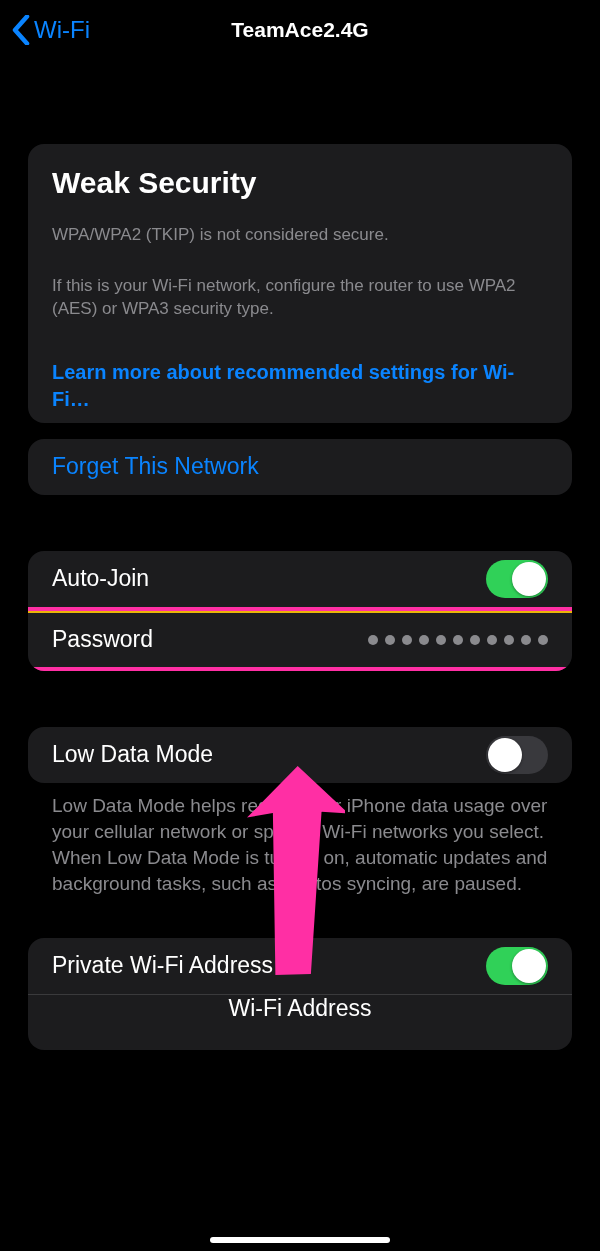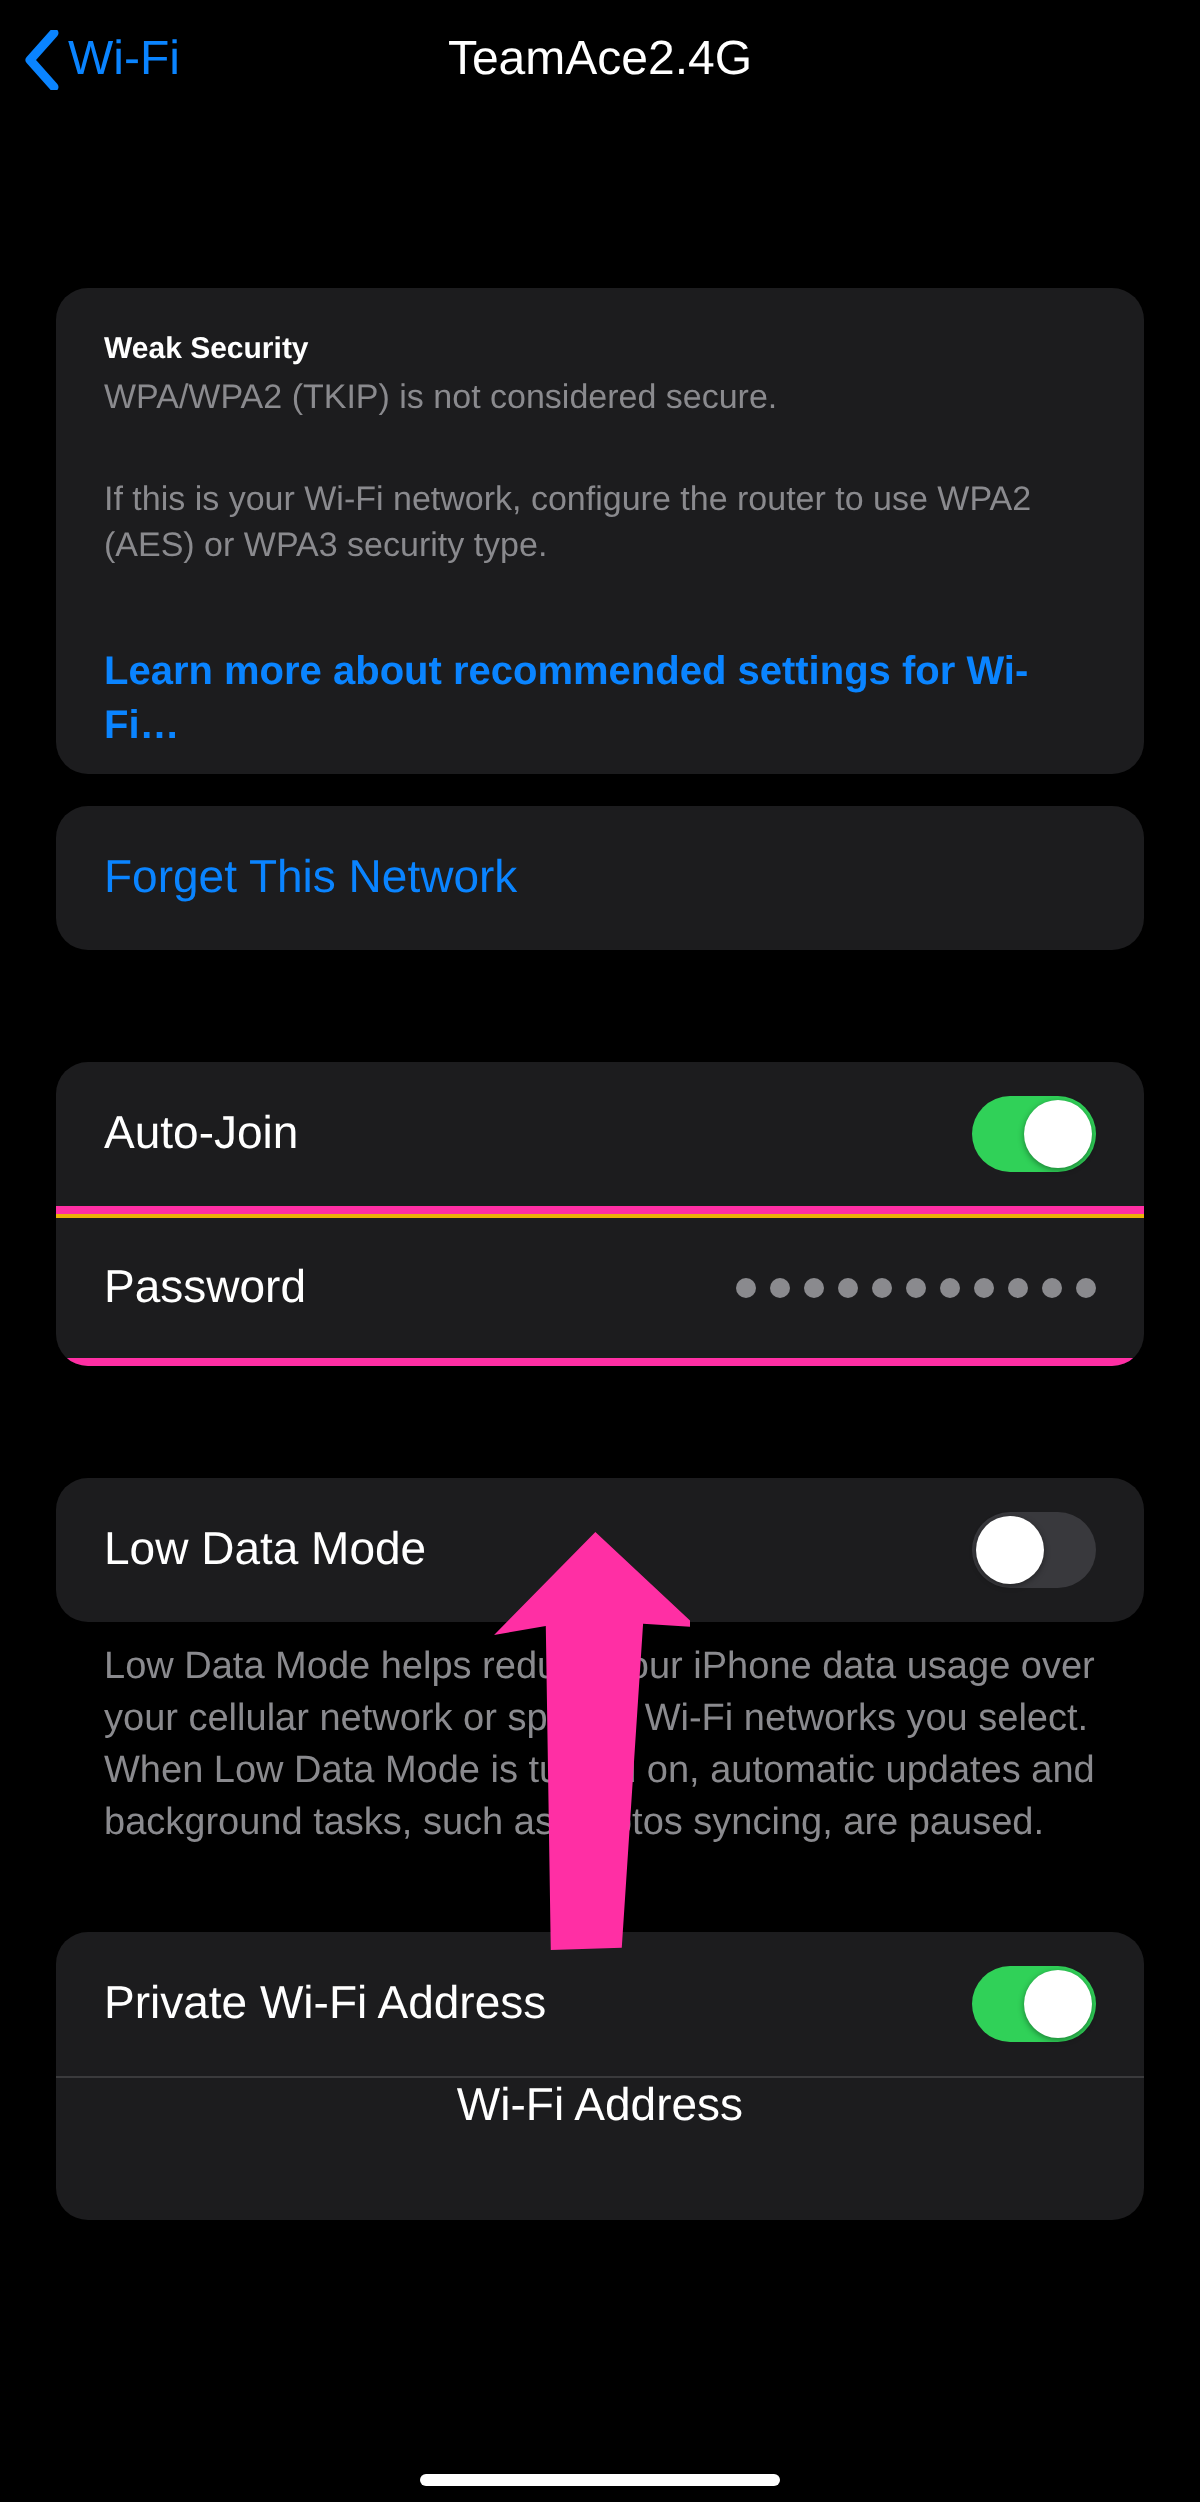"TeamAce2.4G" .nav .title { font-size: 24px -> 21px; font-weight: 400 -> 700 }
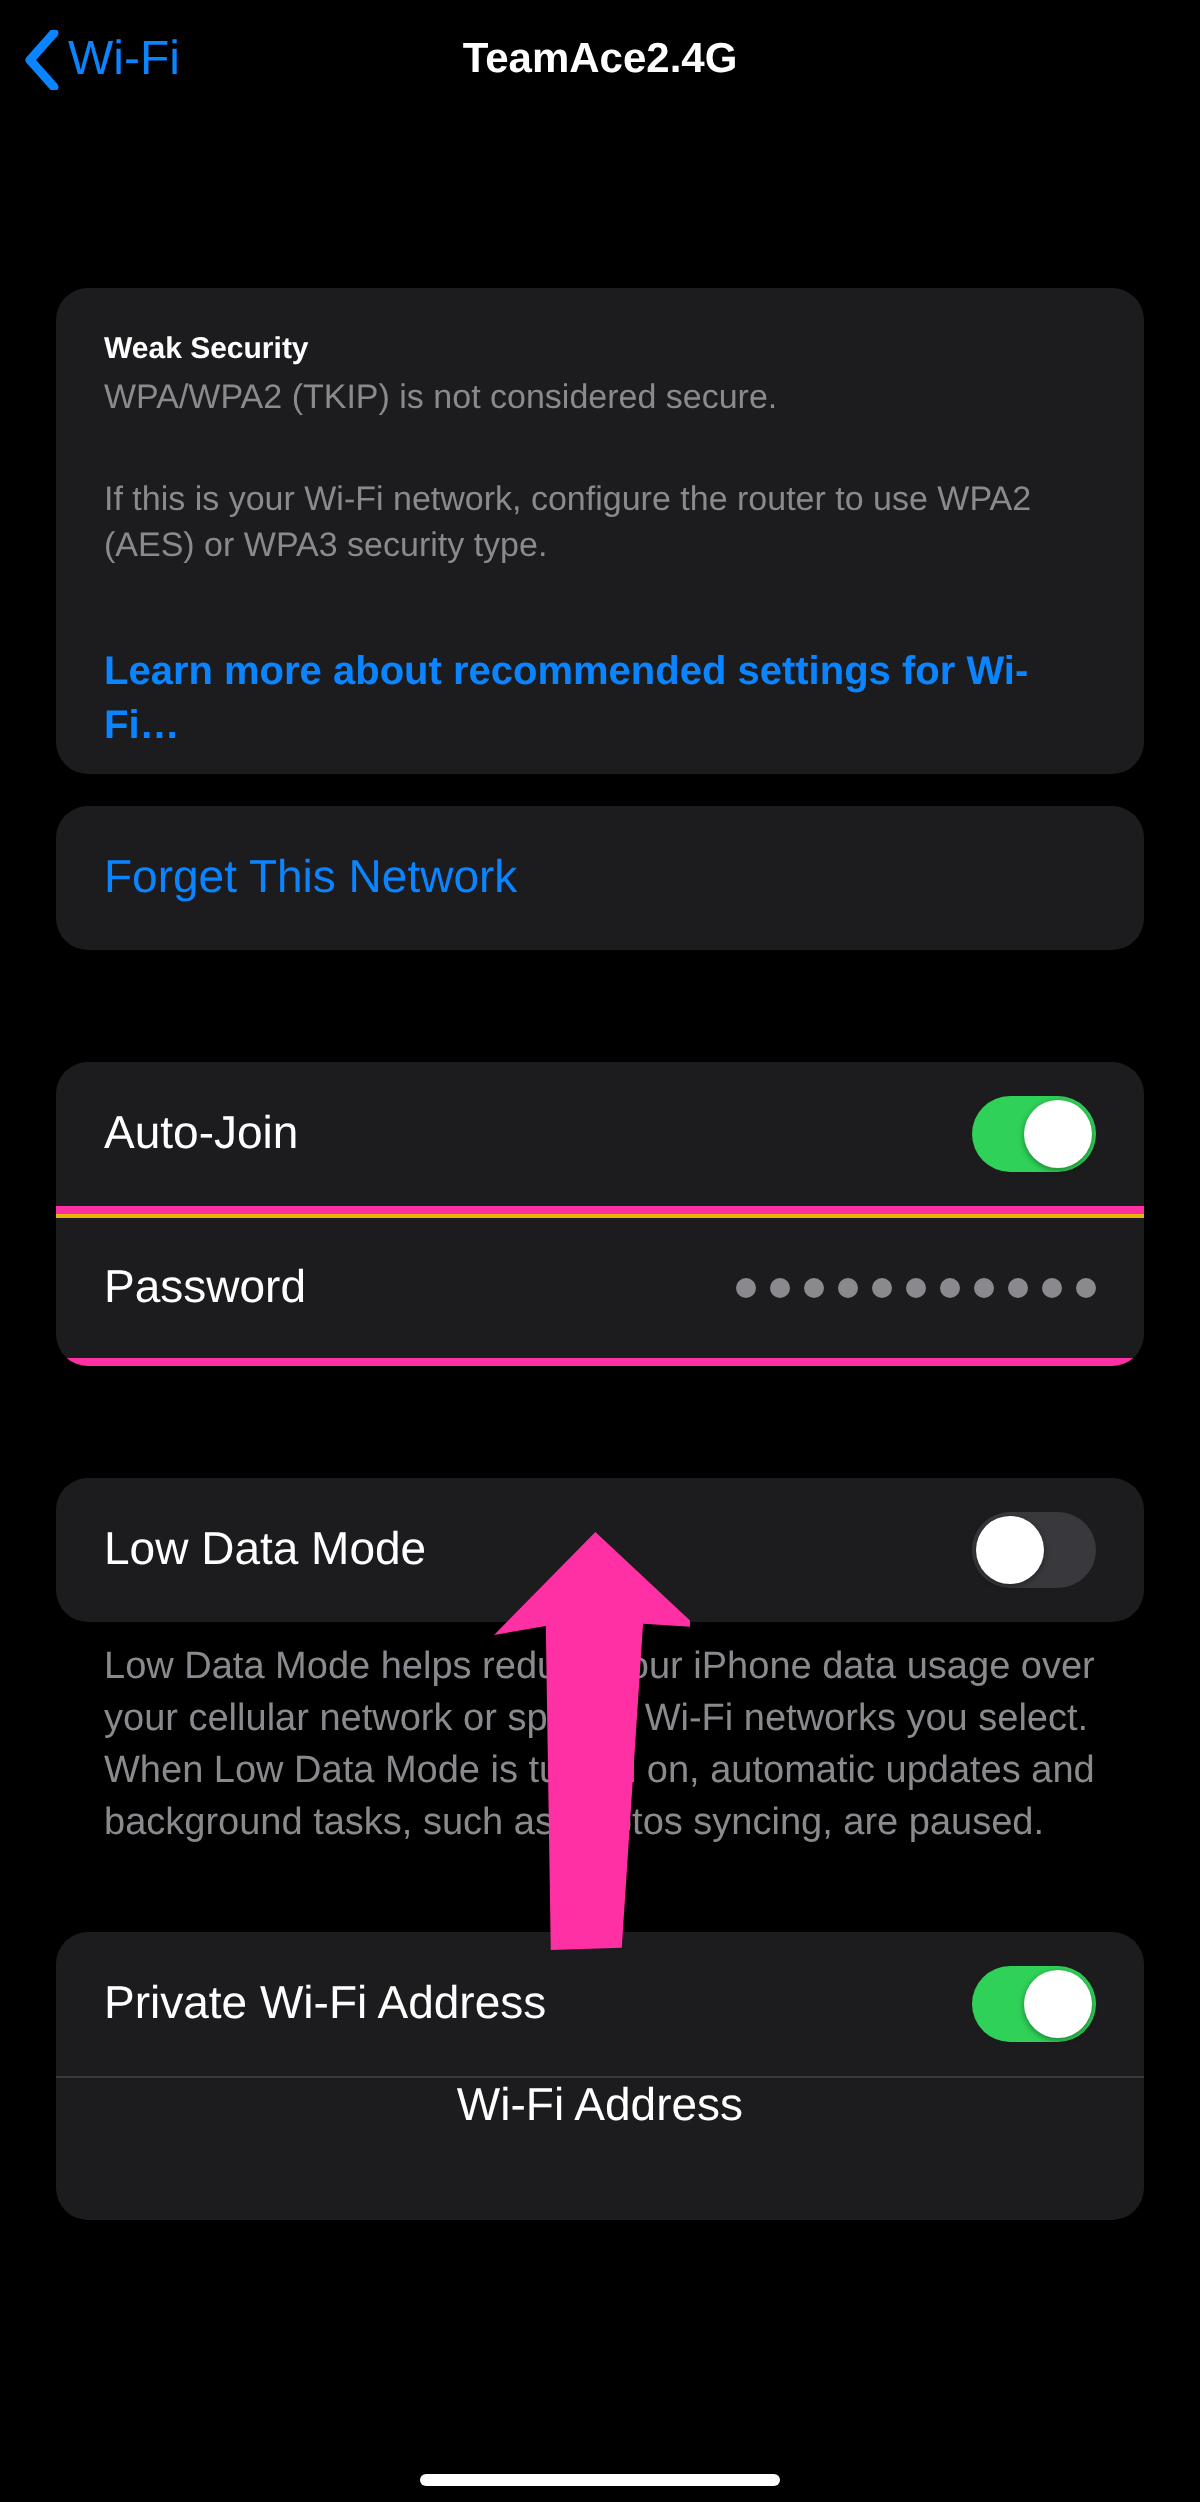"Weak Security" .warn h2 { font-size: 15px -> 30px; margin-bottom: 5px -> 24px }
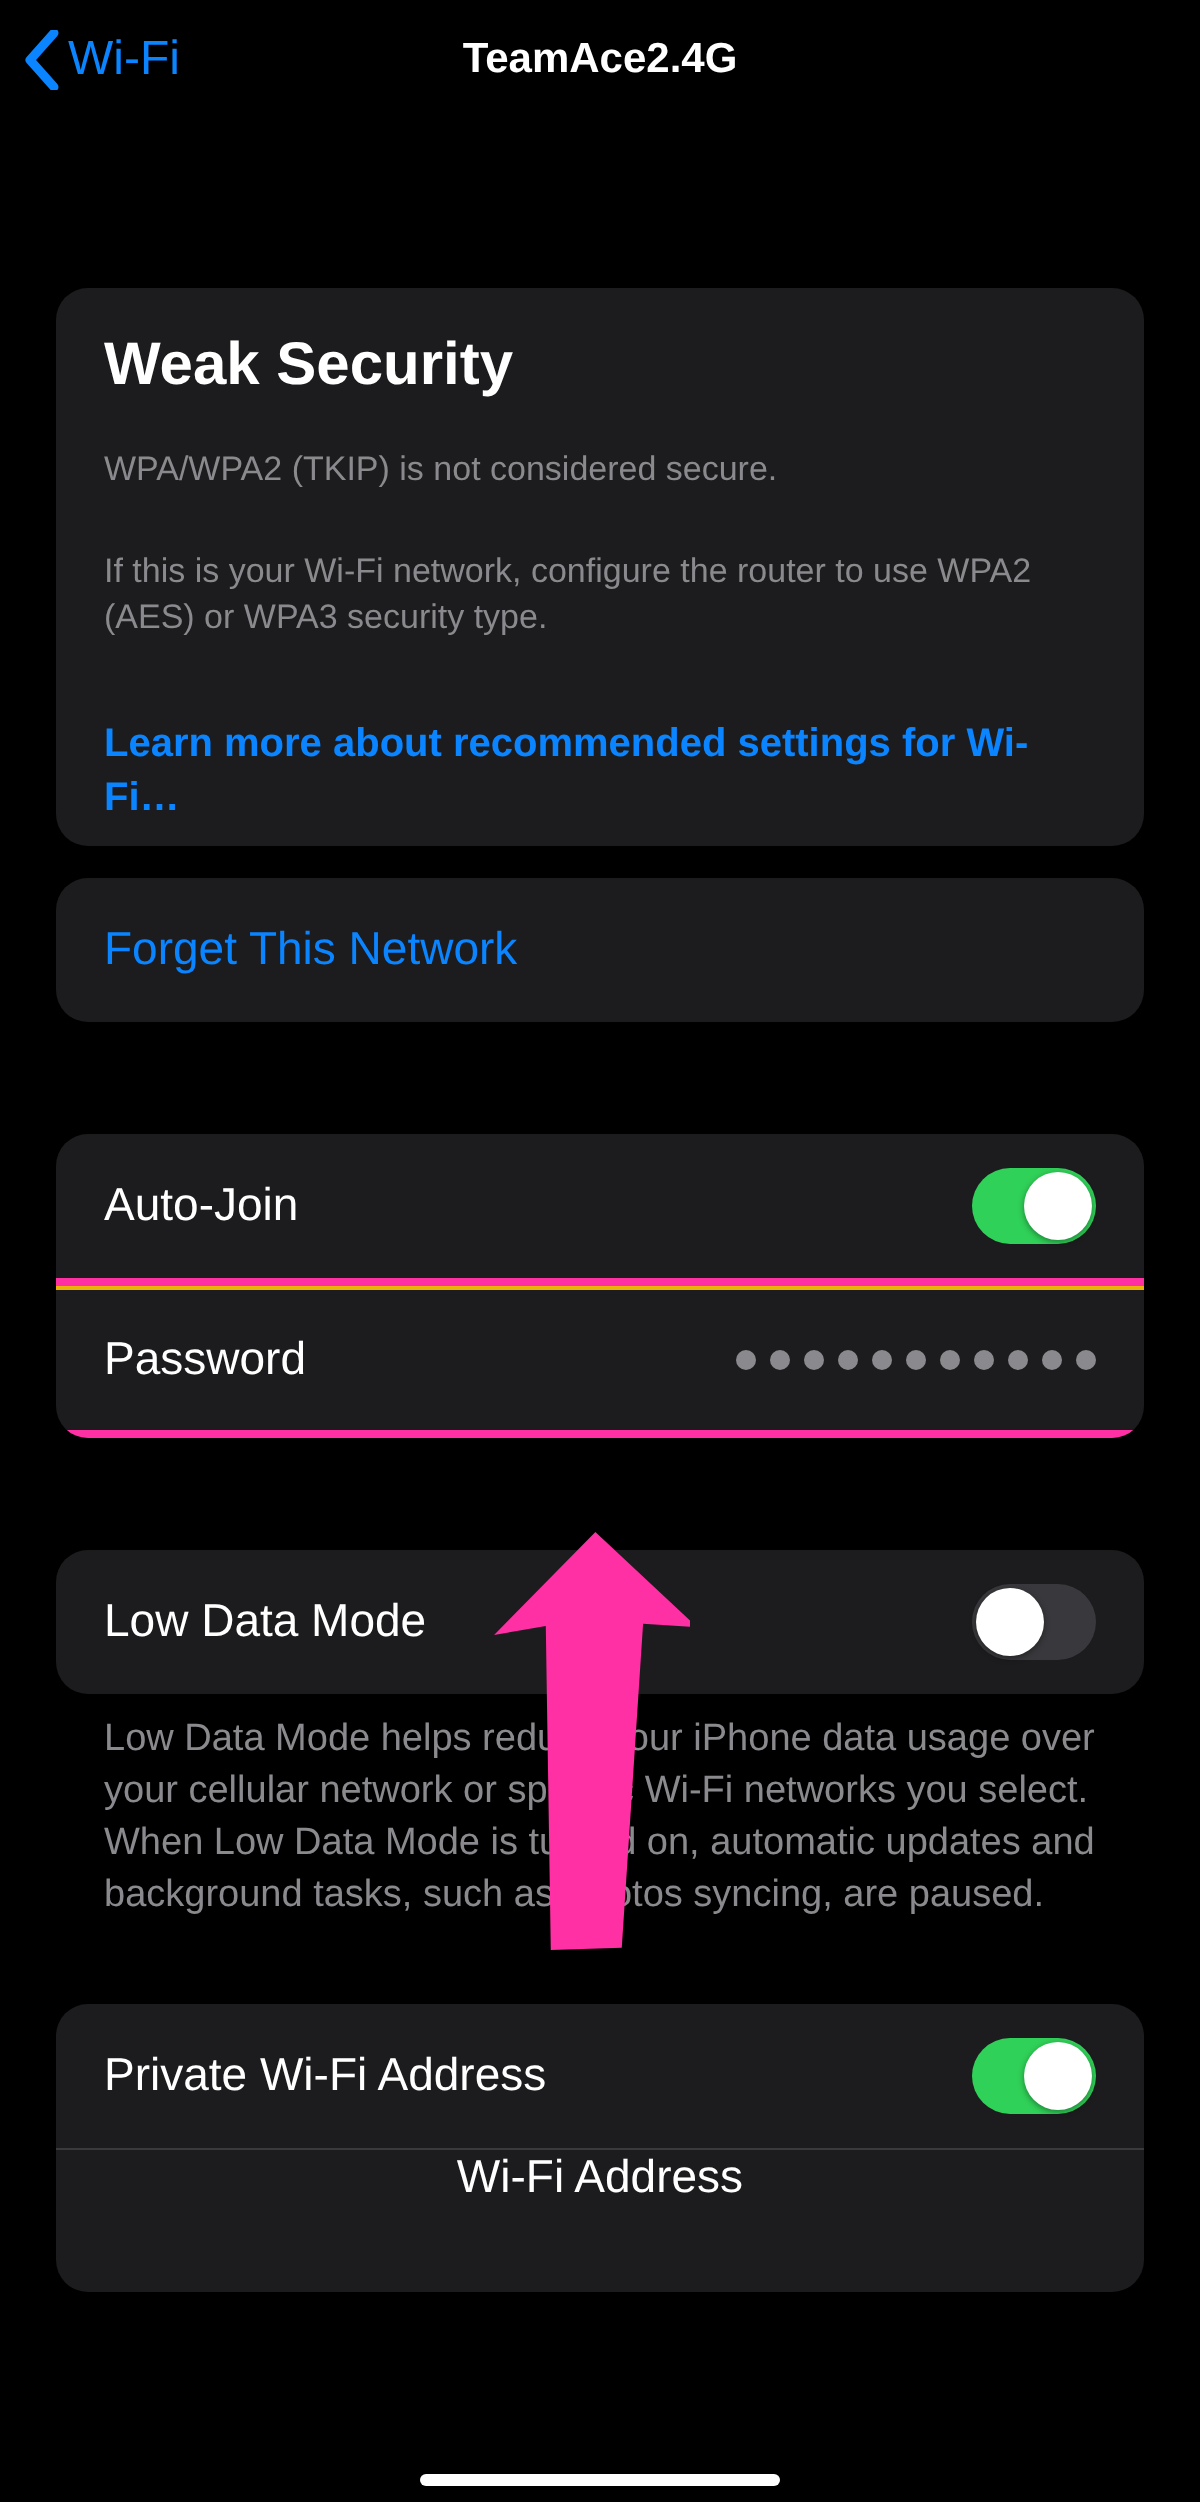"Forget This Network" .row { height: 72px -> 56px }
